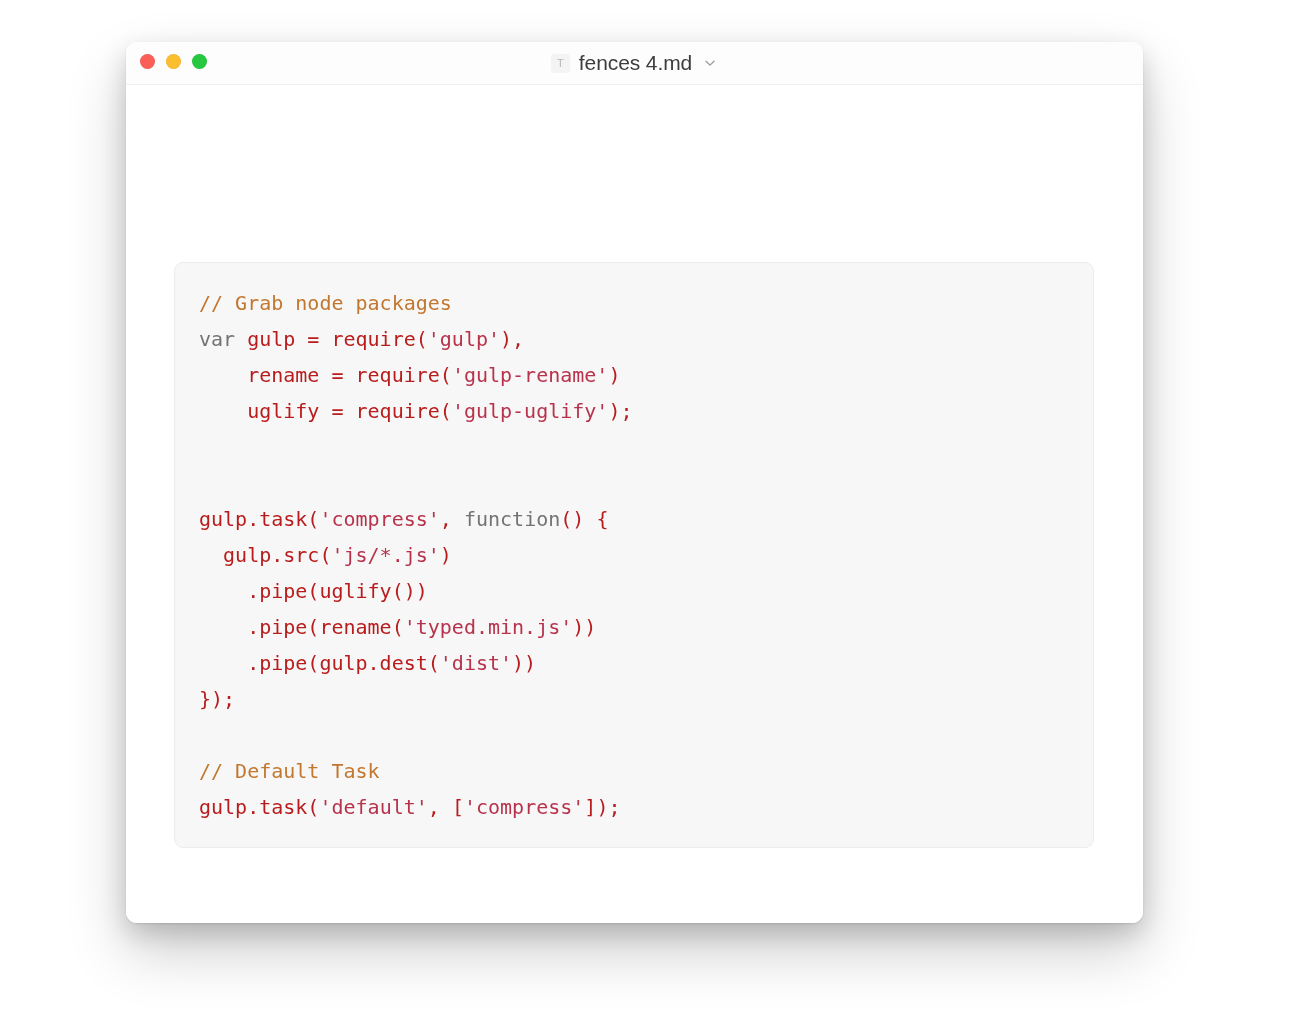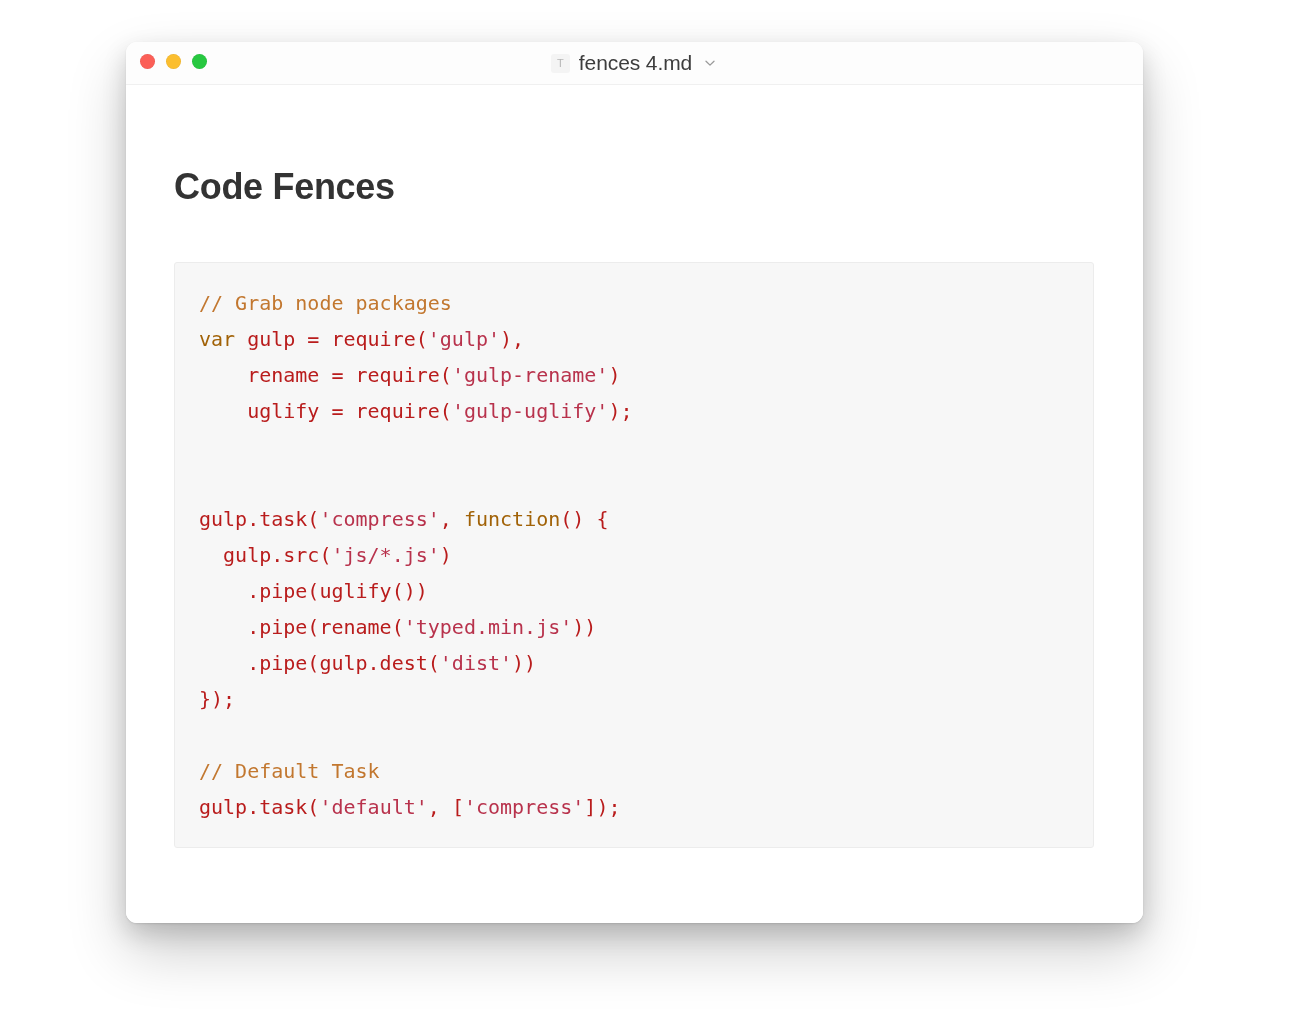"Code Fences" div.page-title { html: <div>Code Fences</div> -> none }
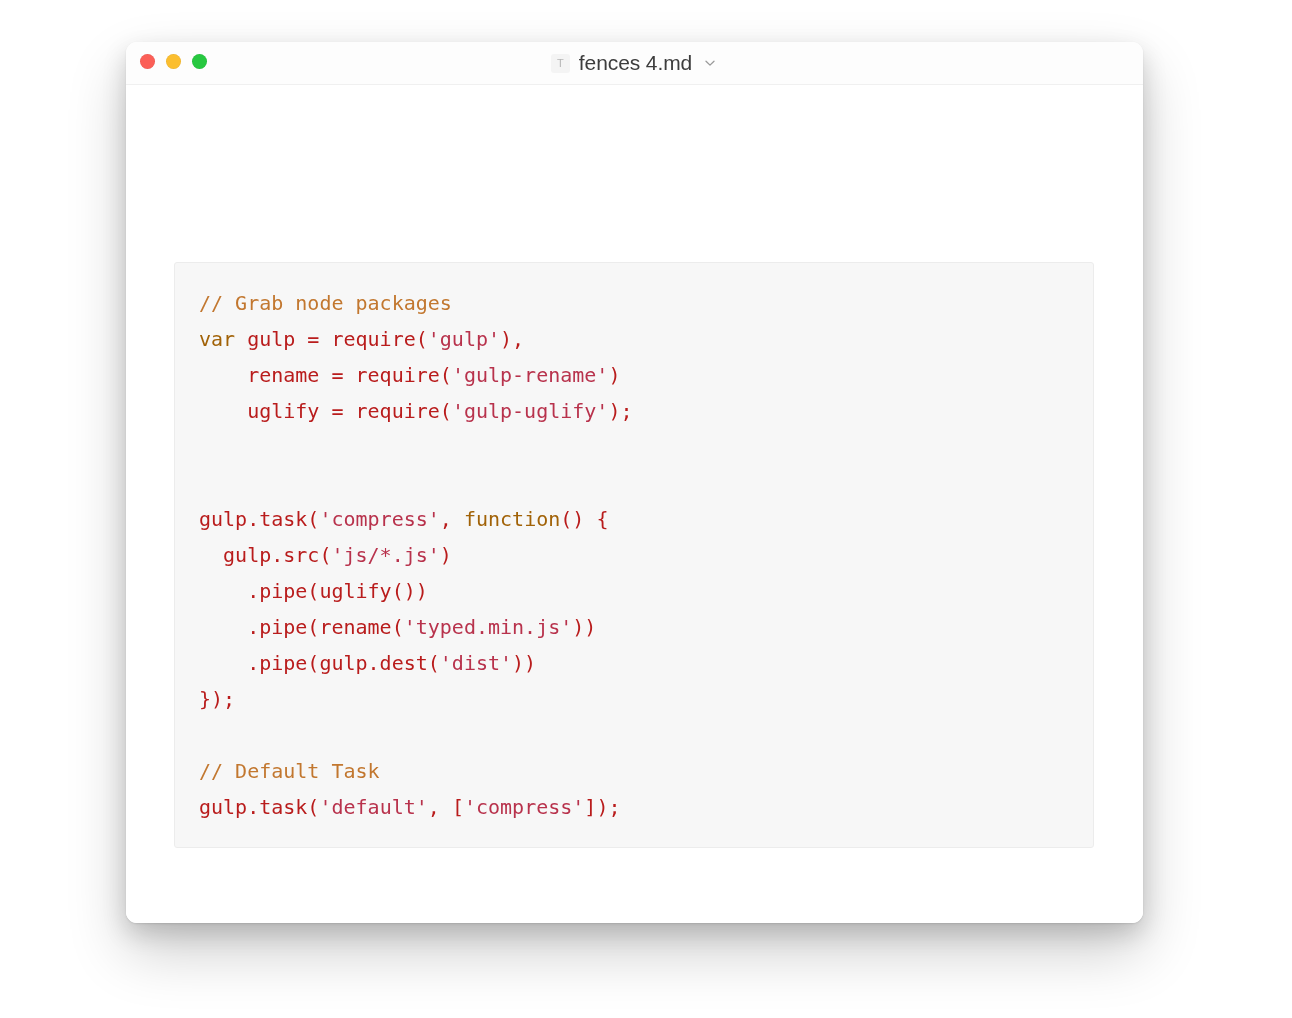"// Grab node packages" .code-fence { border-radius: 3px -> 9px }
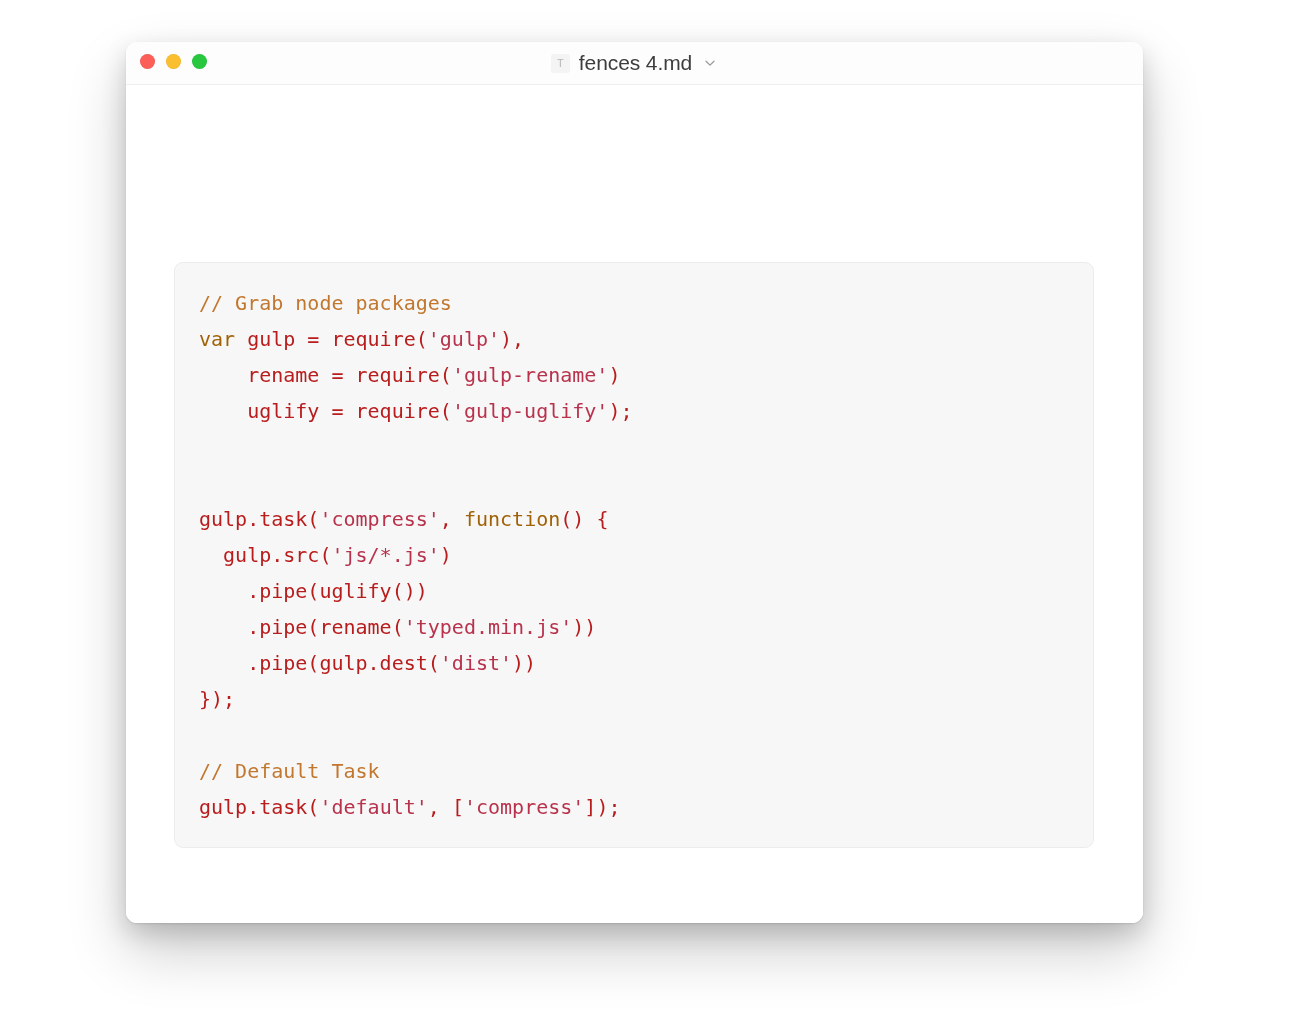"var" .tok-keyword { color: #a16207 -> #737373 }
